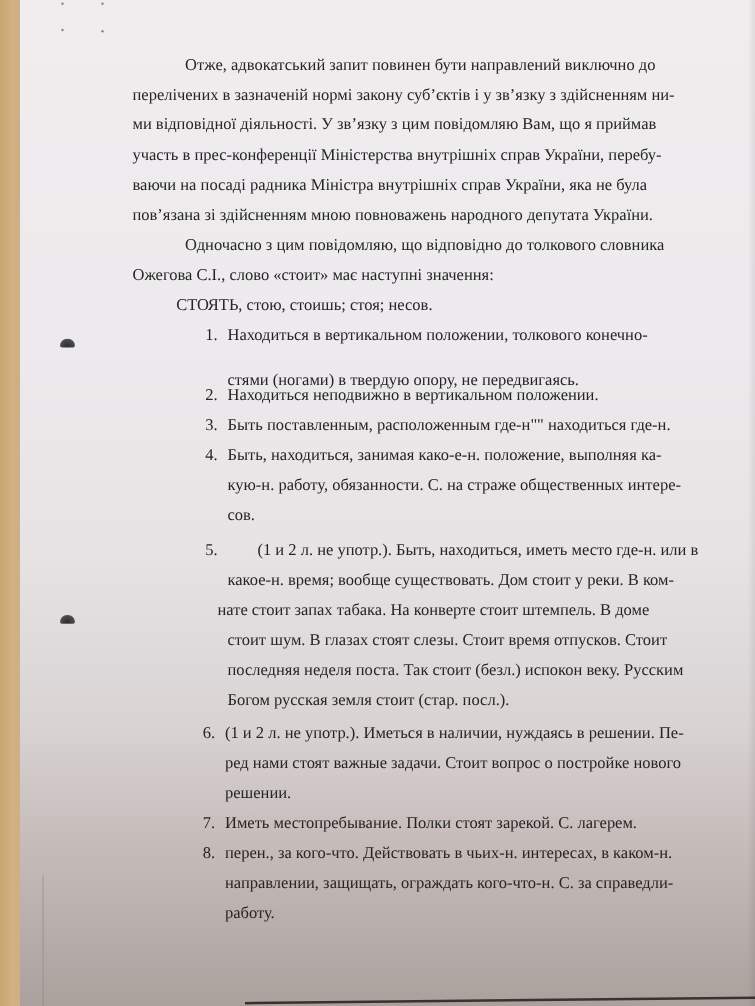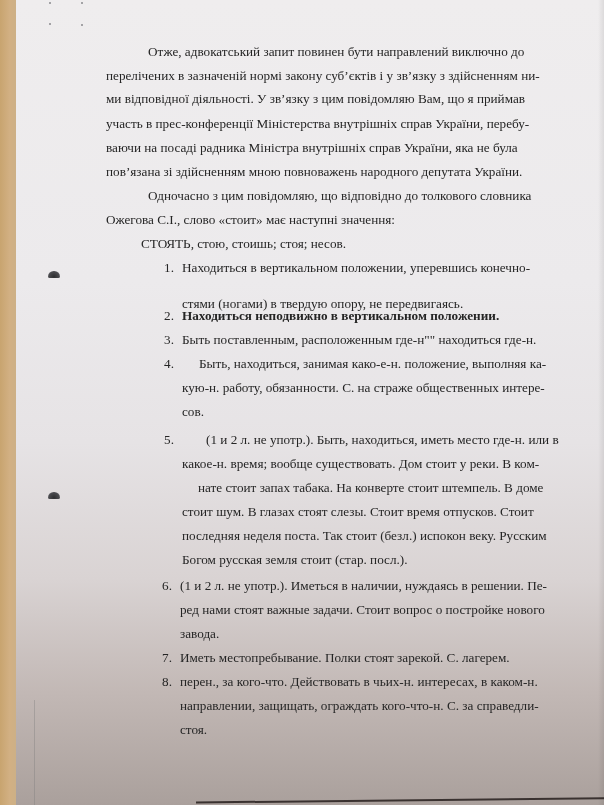"Находиться в вертикальном положении," span.para-line { text: уперевшись -> толкового }
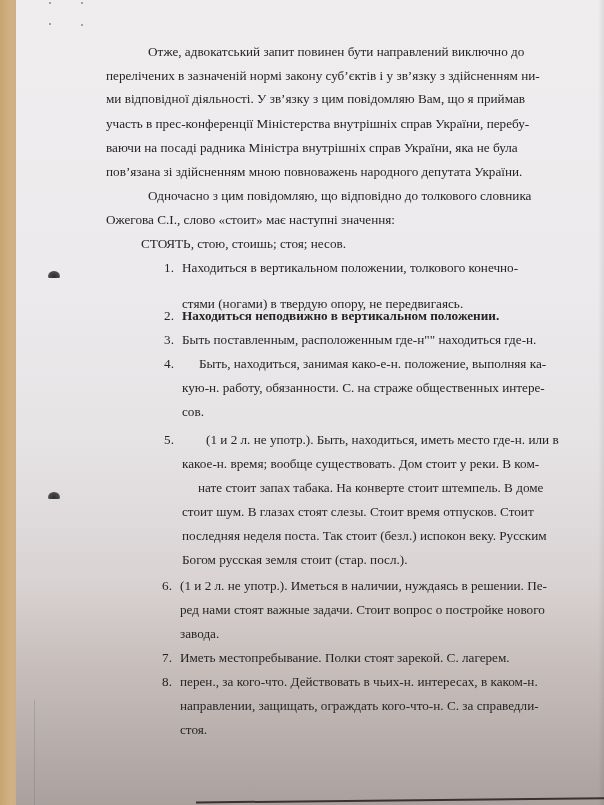"Находиться неподвижно в вертикальном" span.para-line { font-weight: bold -> none }
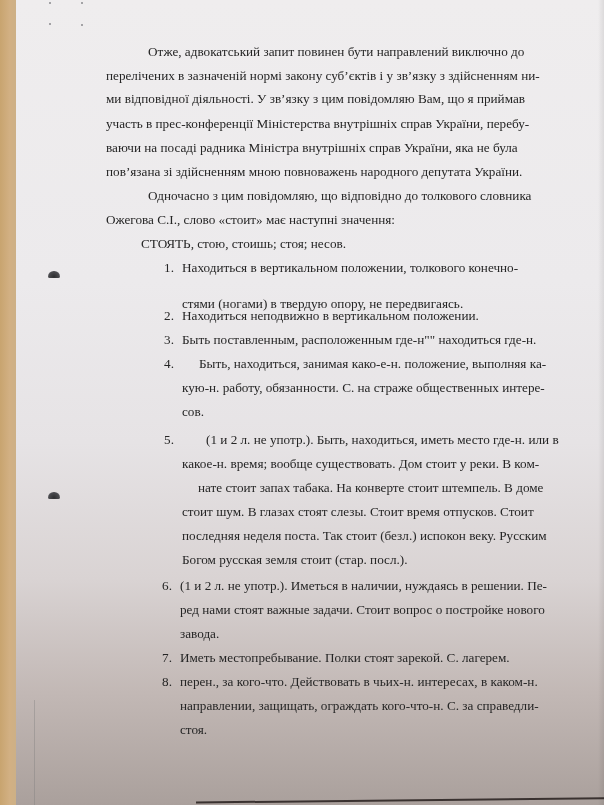"Быть, находиться, занимая како-е-н." span.para-line { margin-left: 17px -> none }
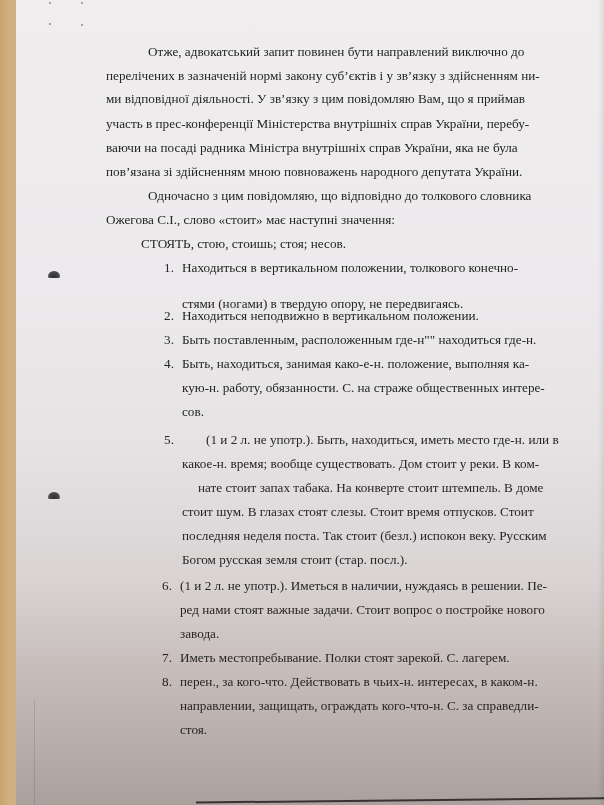"нате стоит запах табака. На" span.para-line { left: 182px -> 158px }
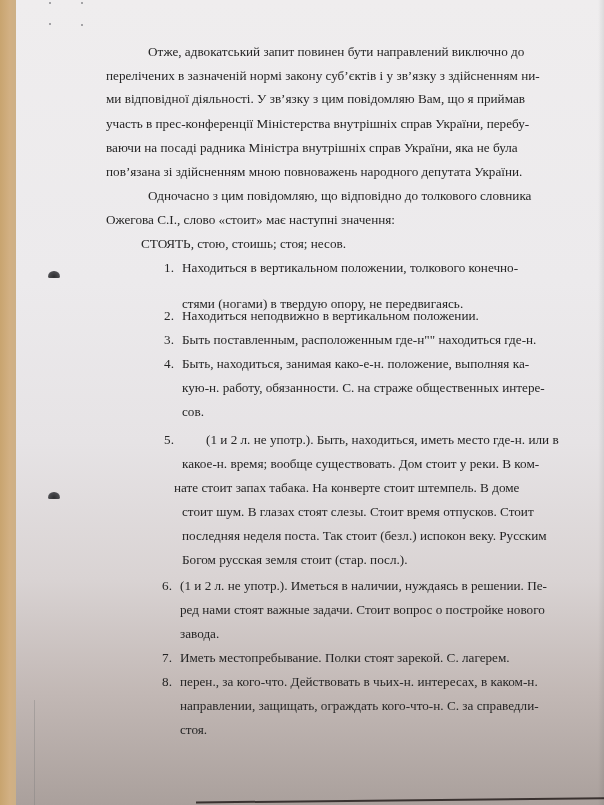"завода." span.para-line { text: завода -> решении }
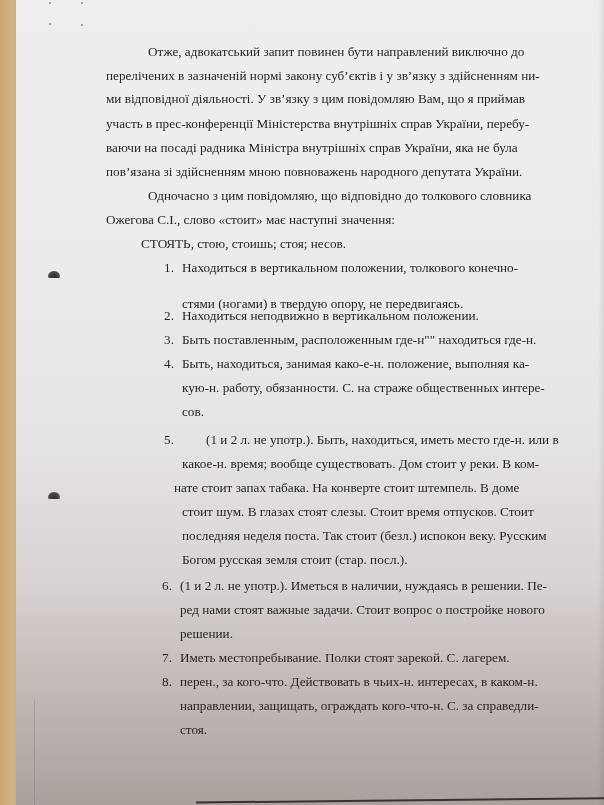"стоя." span.para-line { text: стоя -> работу }
